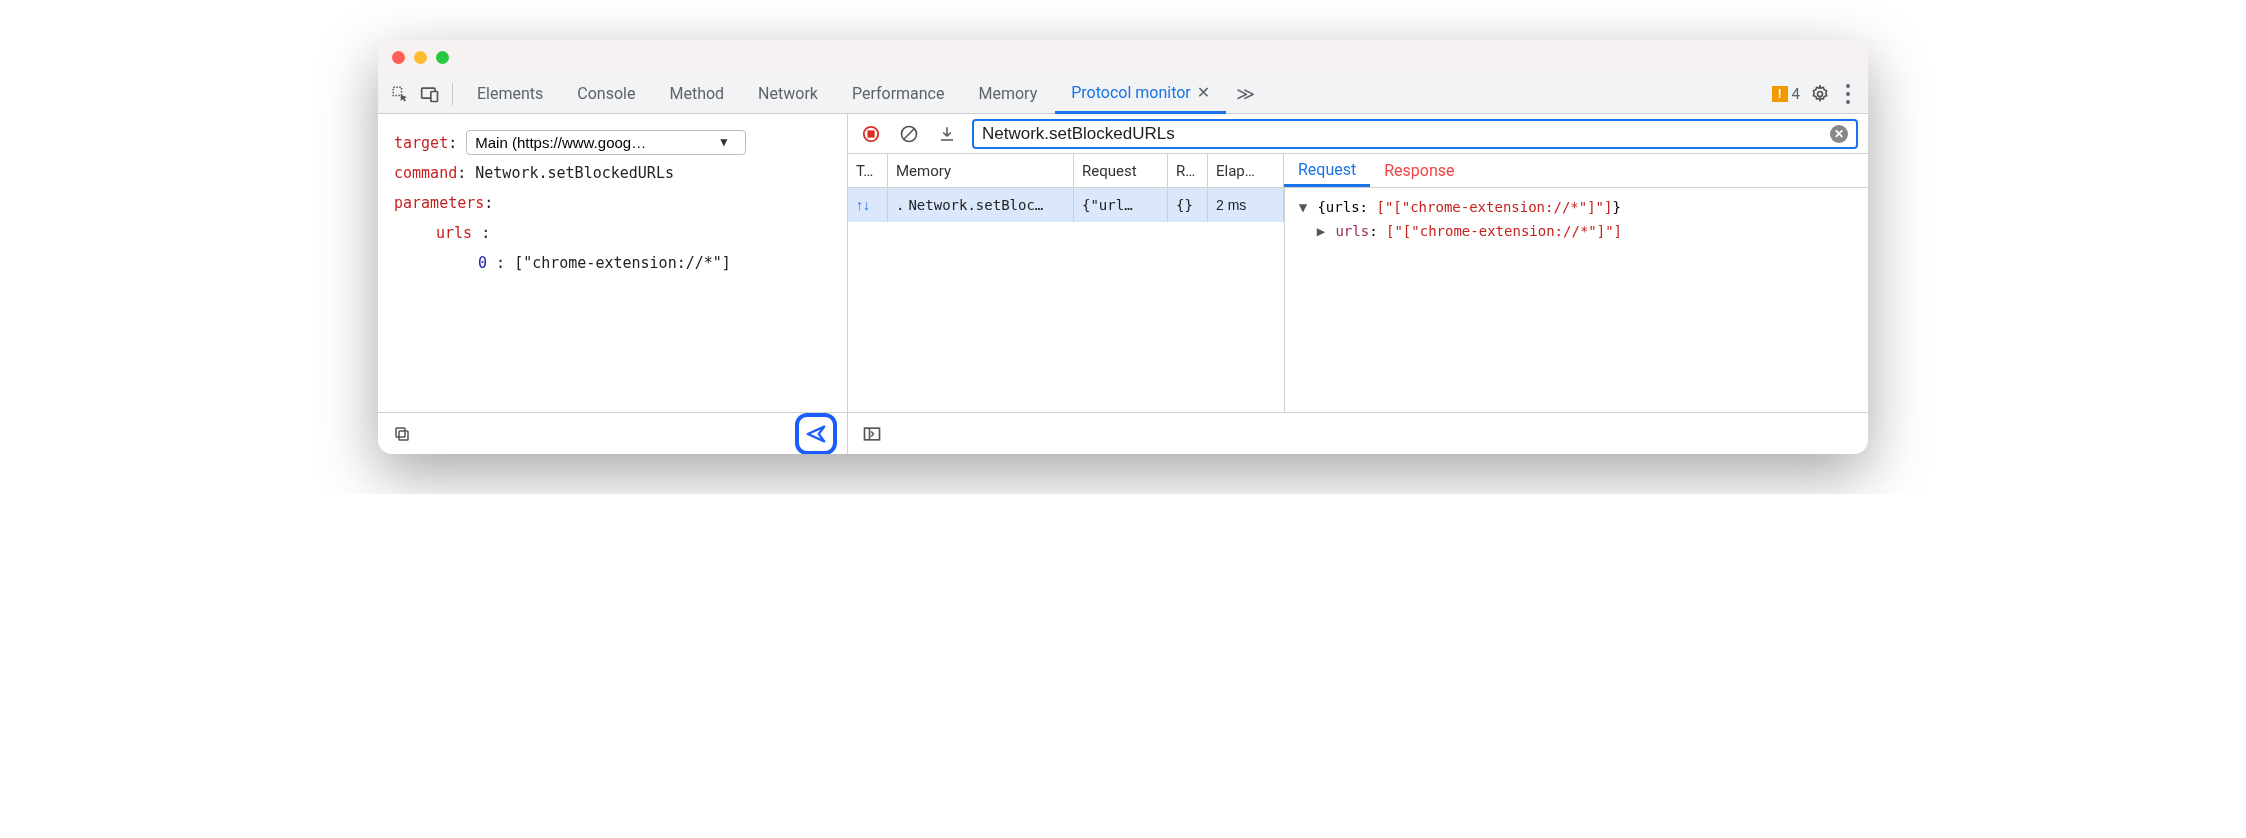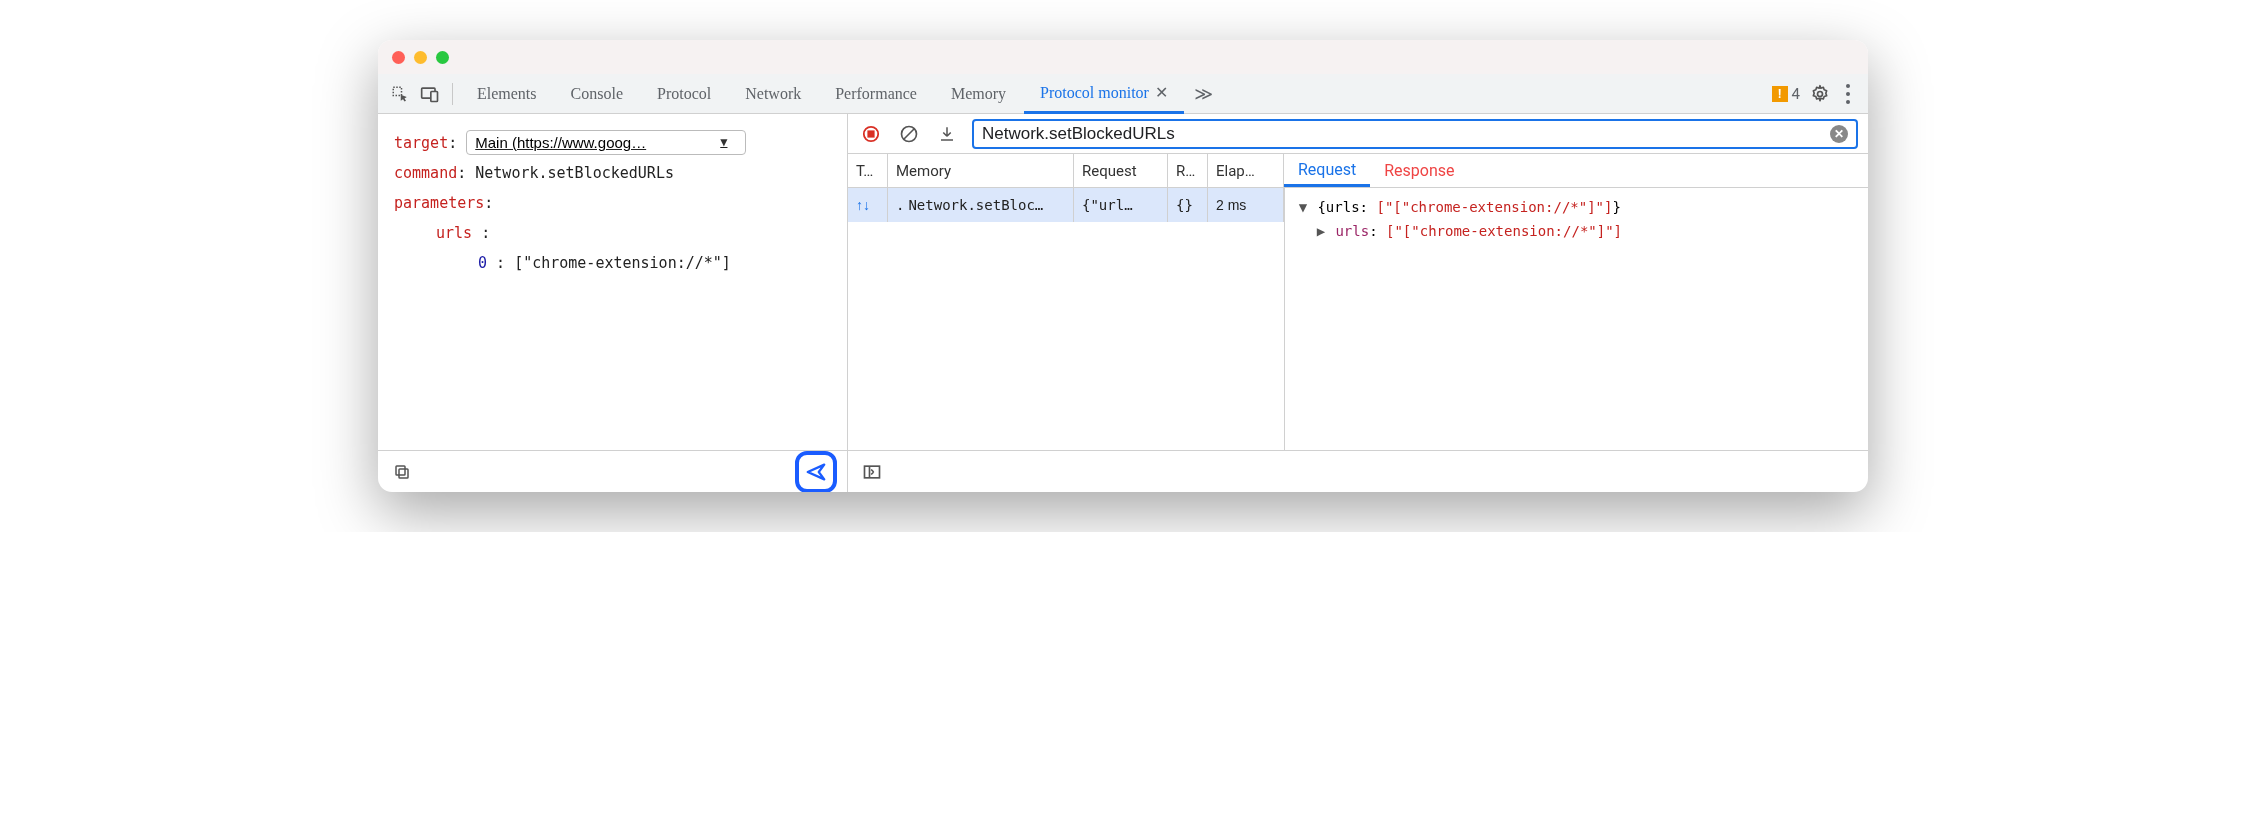"Elements" .tab { font-family: Liberation Serif, serif -> none }
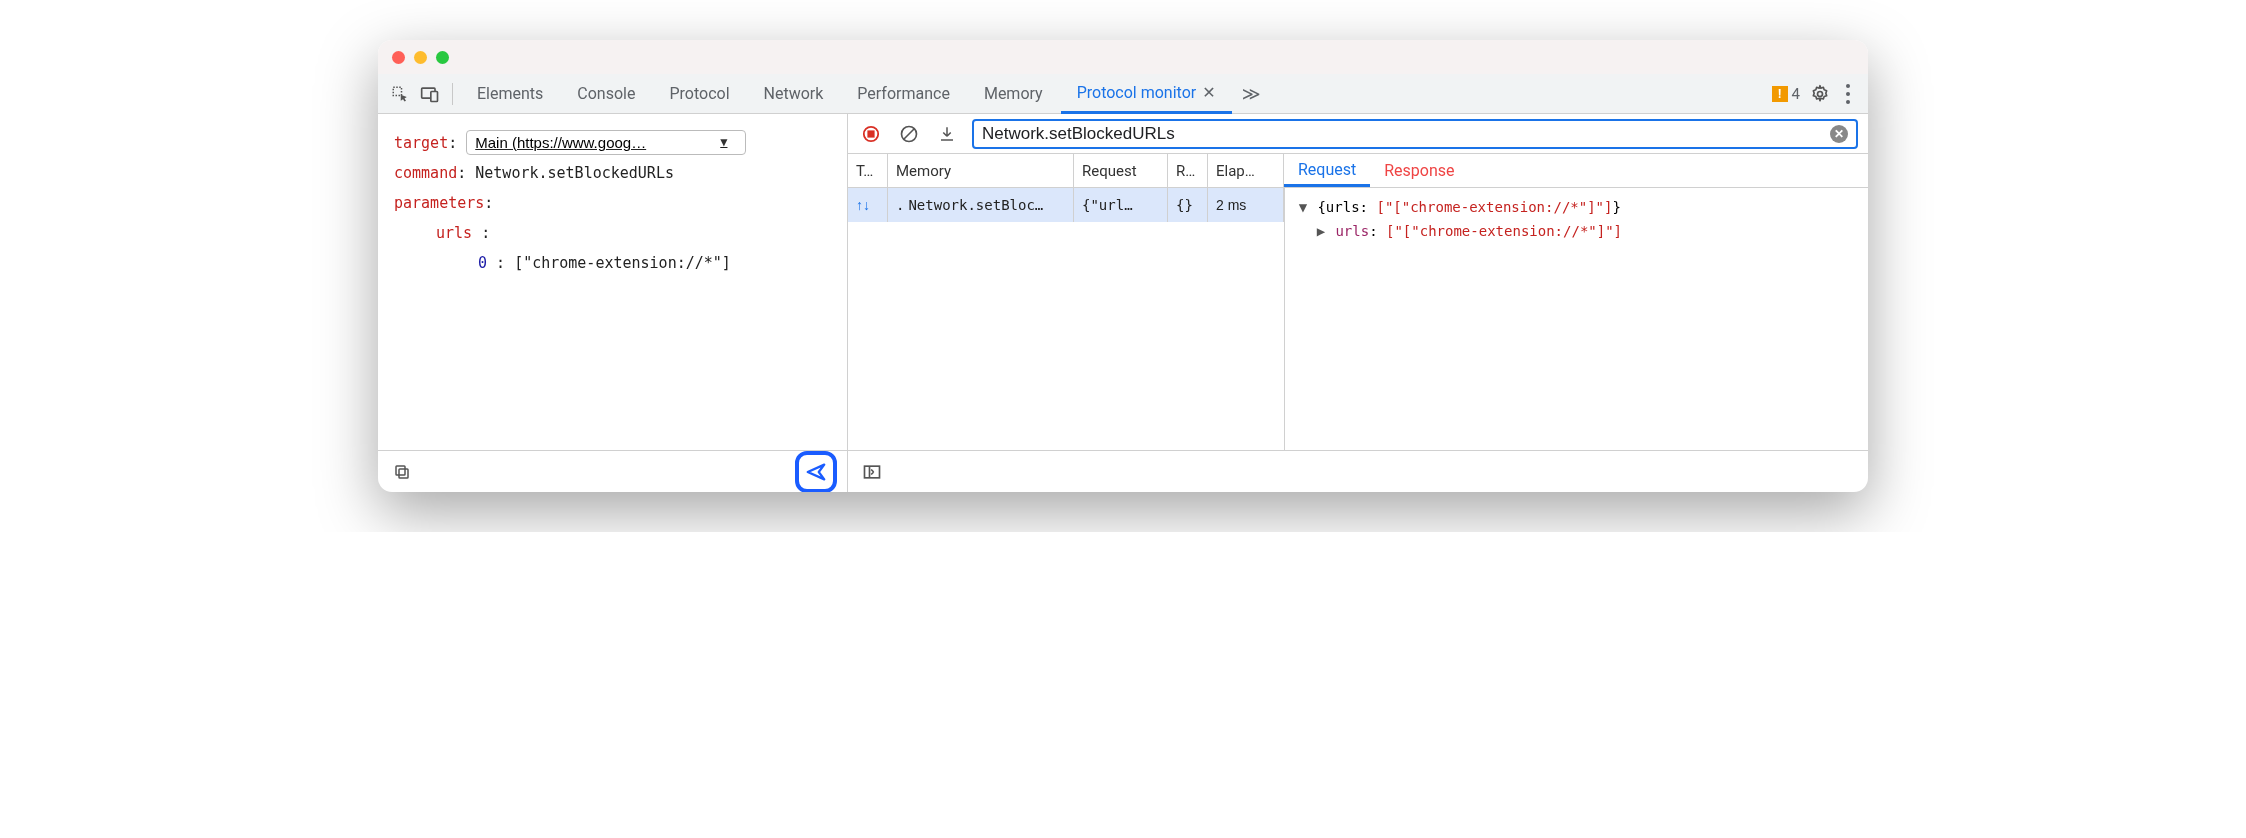"Protocol" div.tab { text: Protocol -> Method }
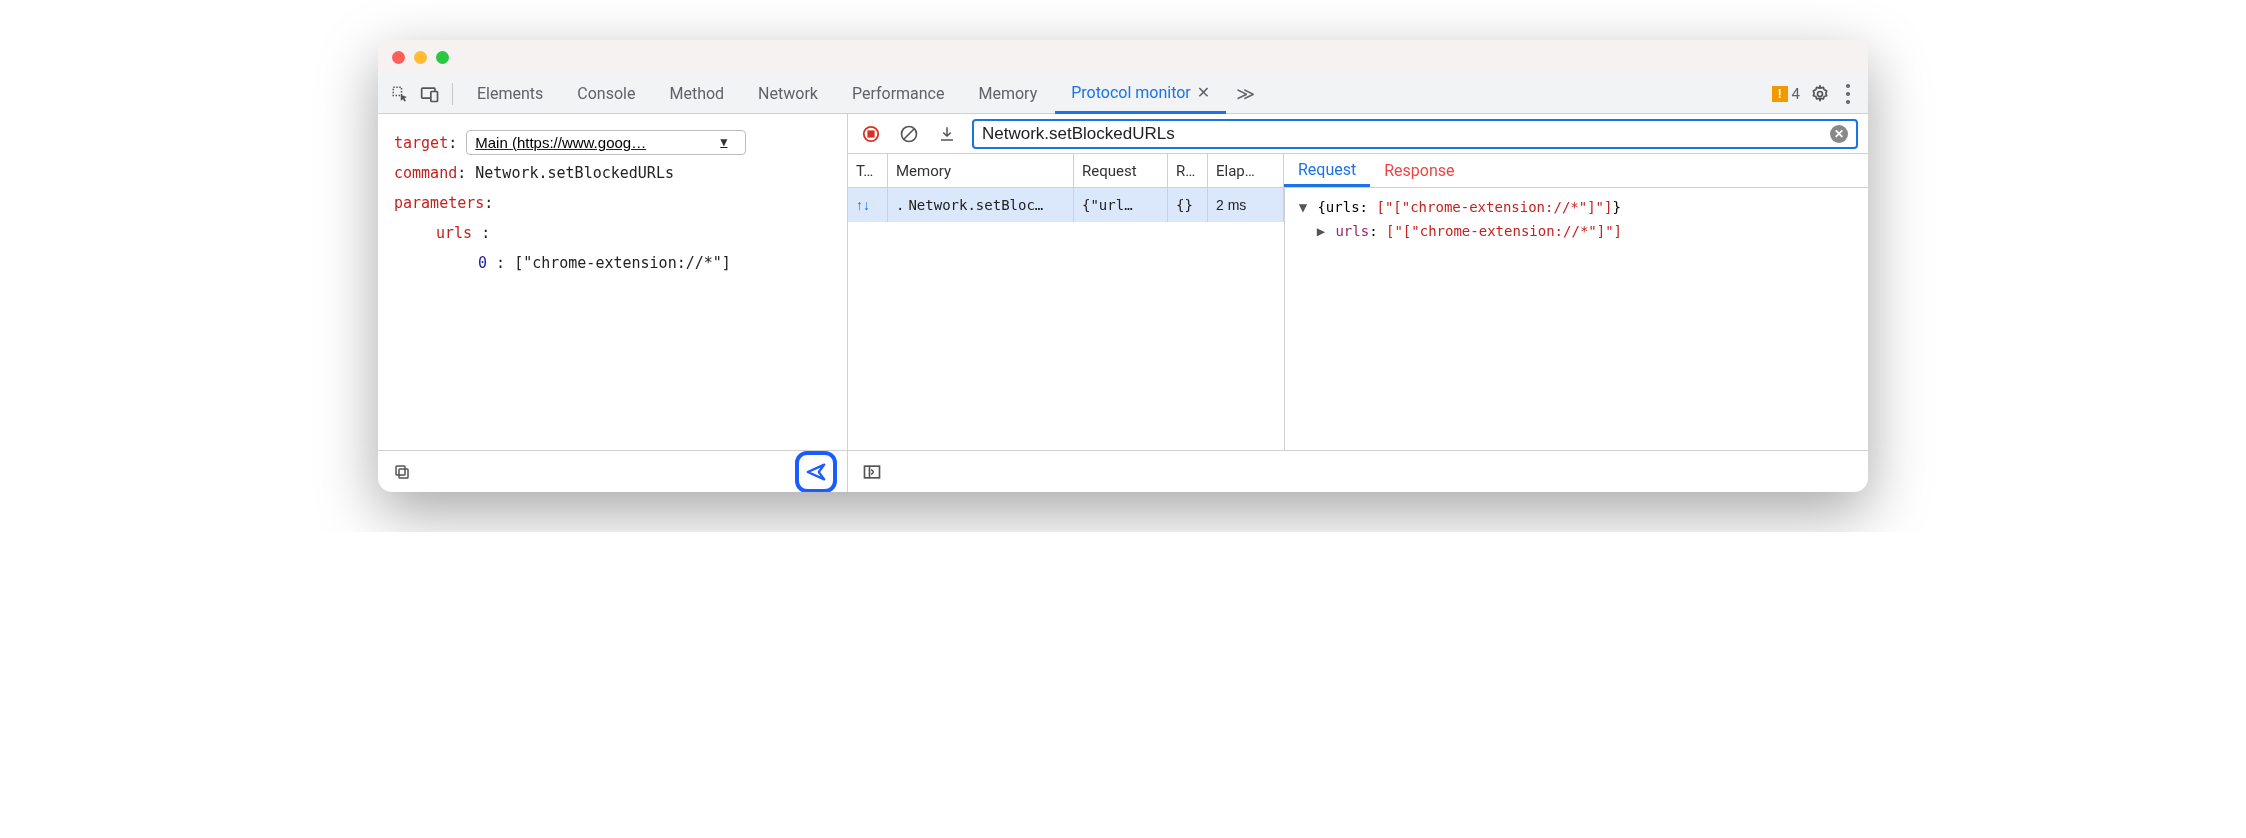"target:" .body { height: 378px -> 340px }
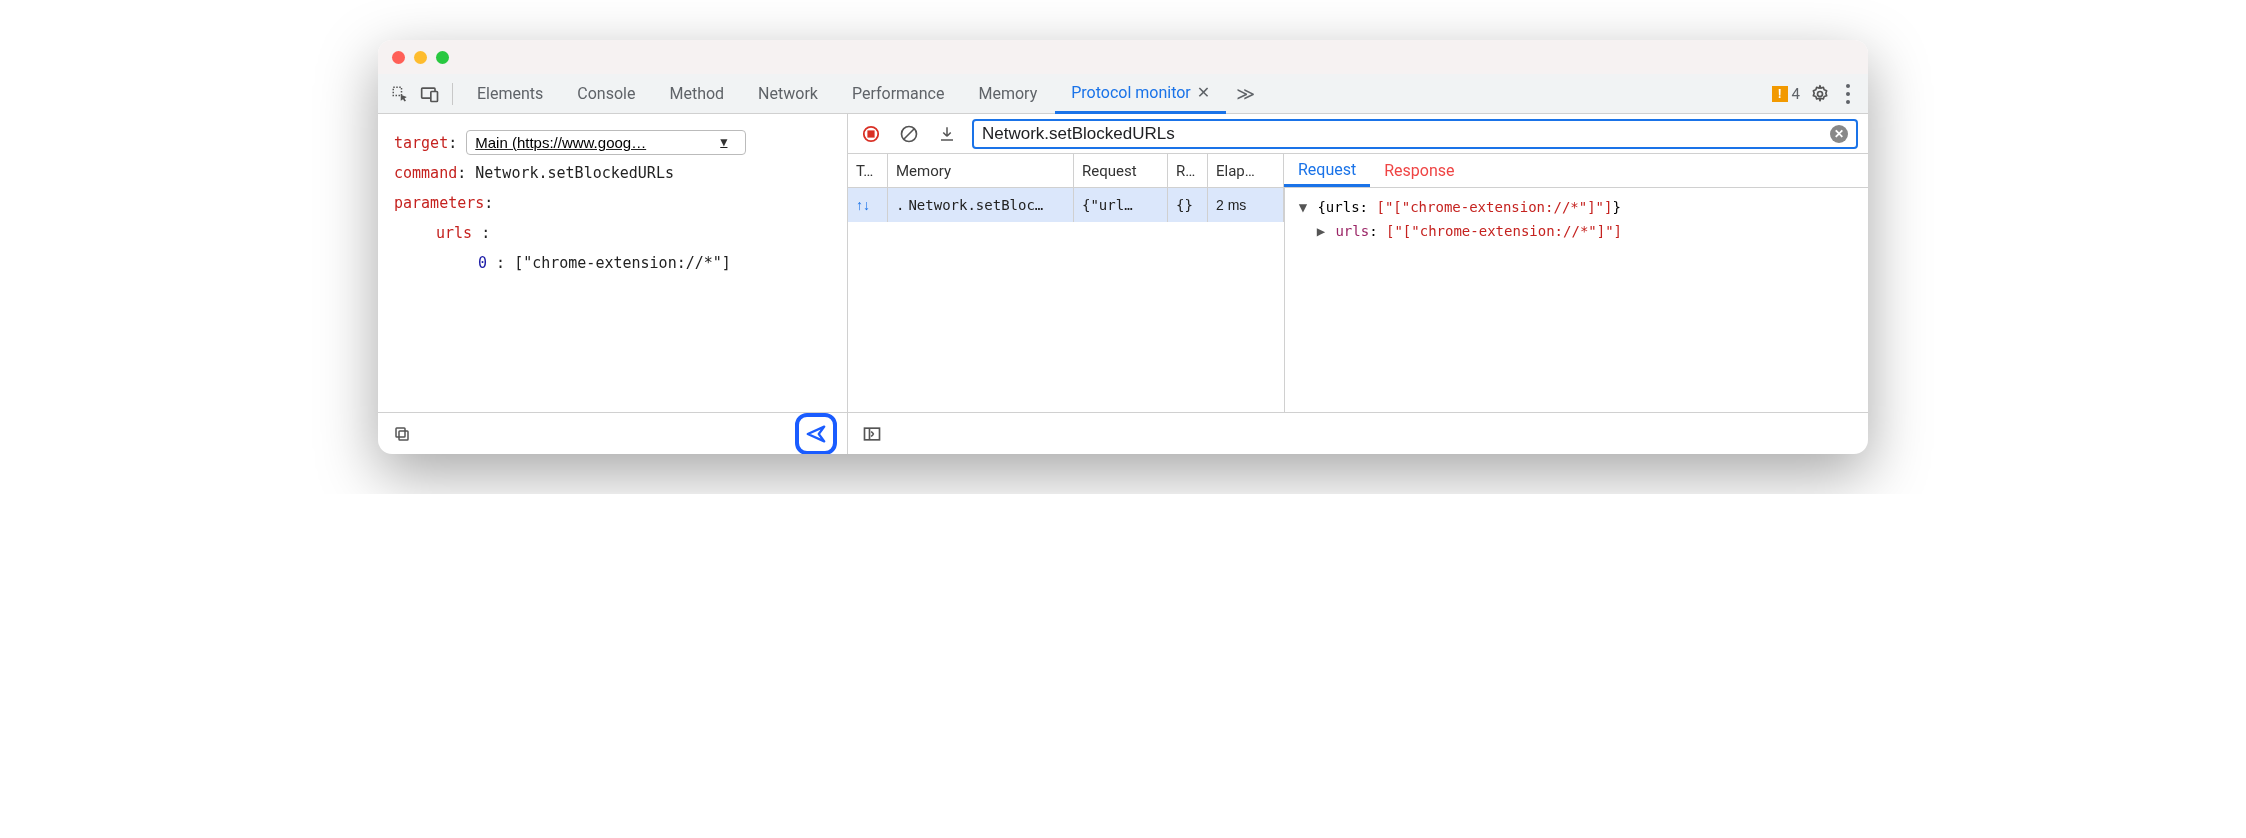"Main (https://www.goog…" .sel-wrap { text-decoration: underline -> none }
